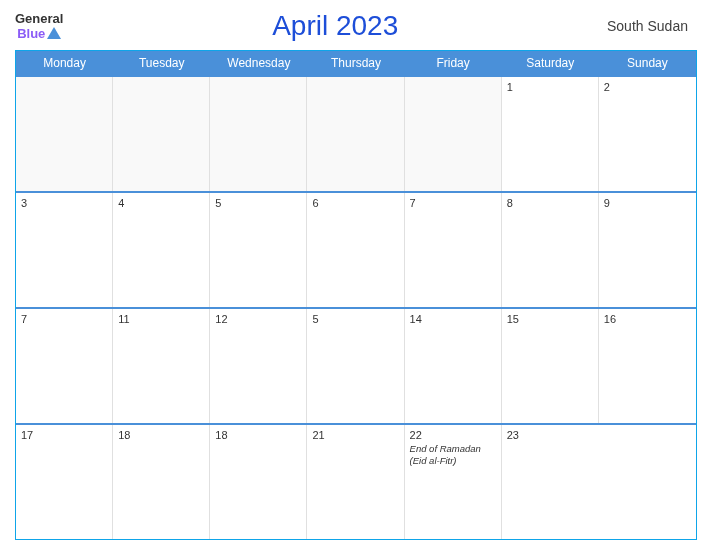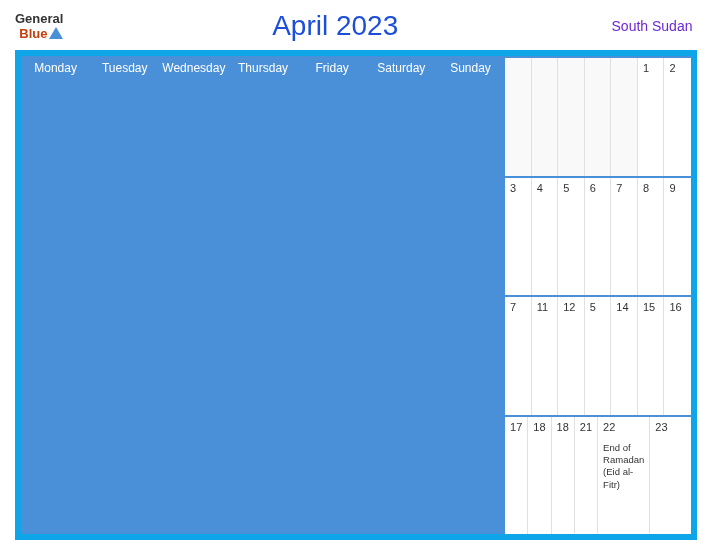"General" div { align-items: flex-end -> center }
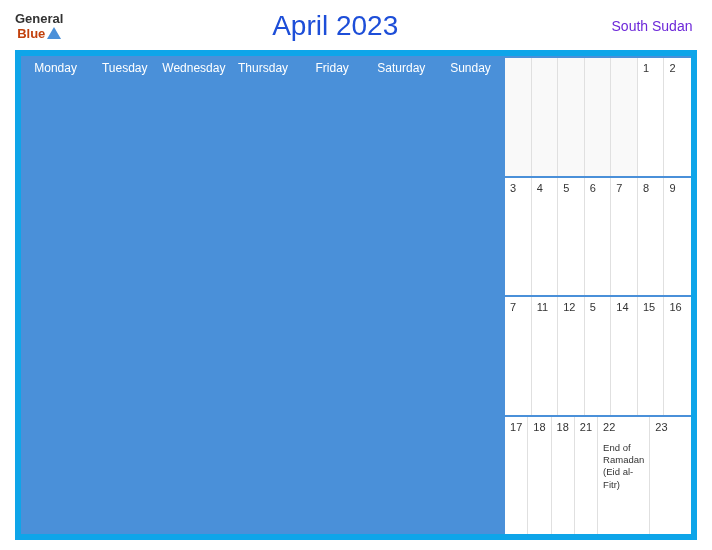"Blue" .logo-text-blue { color: #c2410c -> #8b5cf6 }
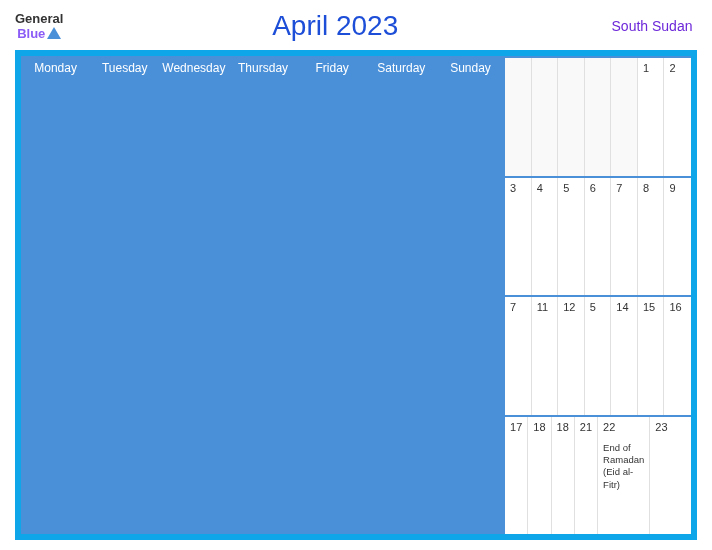"South Sudan" .country-name { color: #6d28d9 -> #404040; text-align: center -> left }
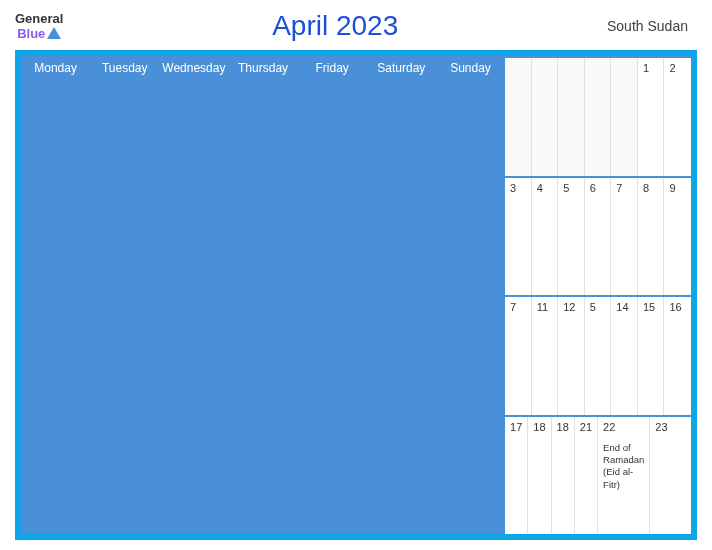"Monday" .calendar { border: 6px solid #0ea5e9 -> 1px solid #0ea5e9; flex-direction: row -> column }
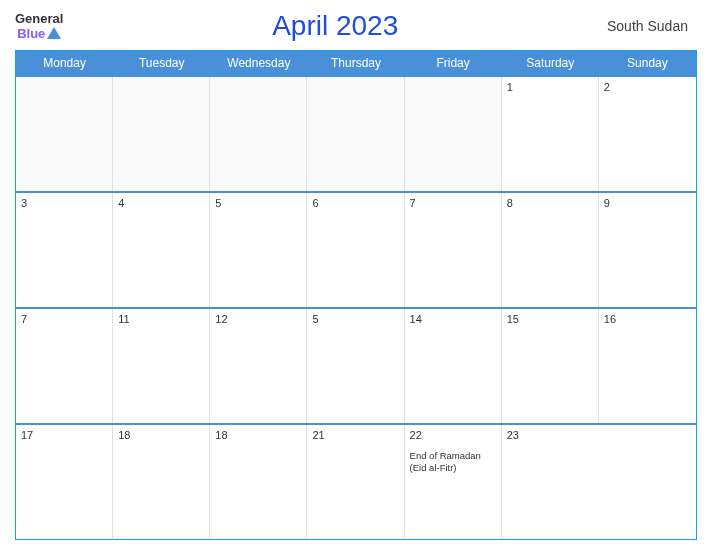"End of Ramadan (Eid al-Fitr)" .event-text { font-style: none -> italic; margin-top: 9px -> 2px }
